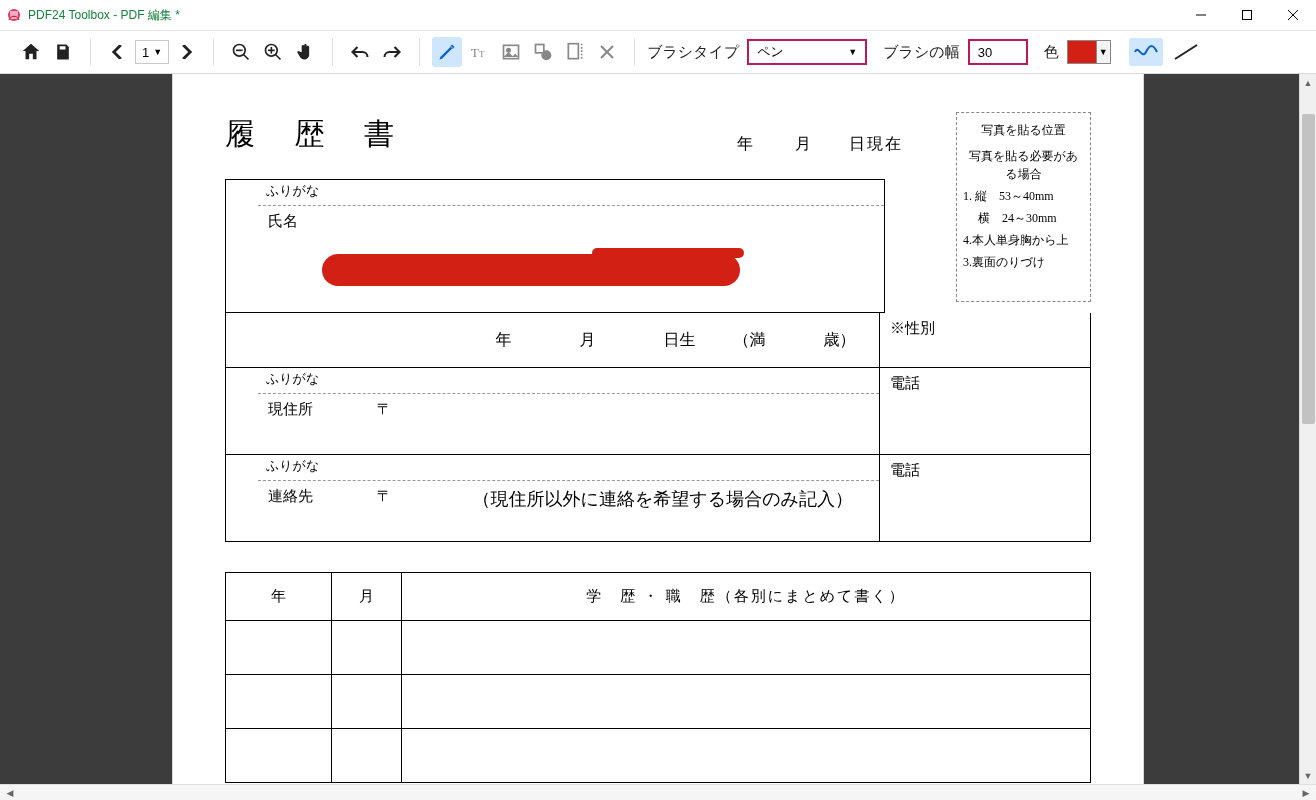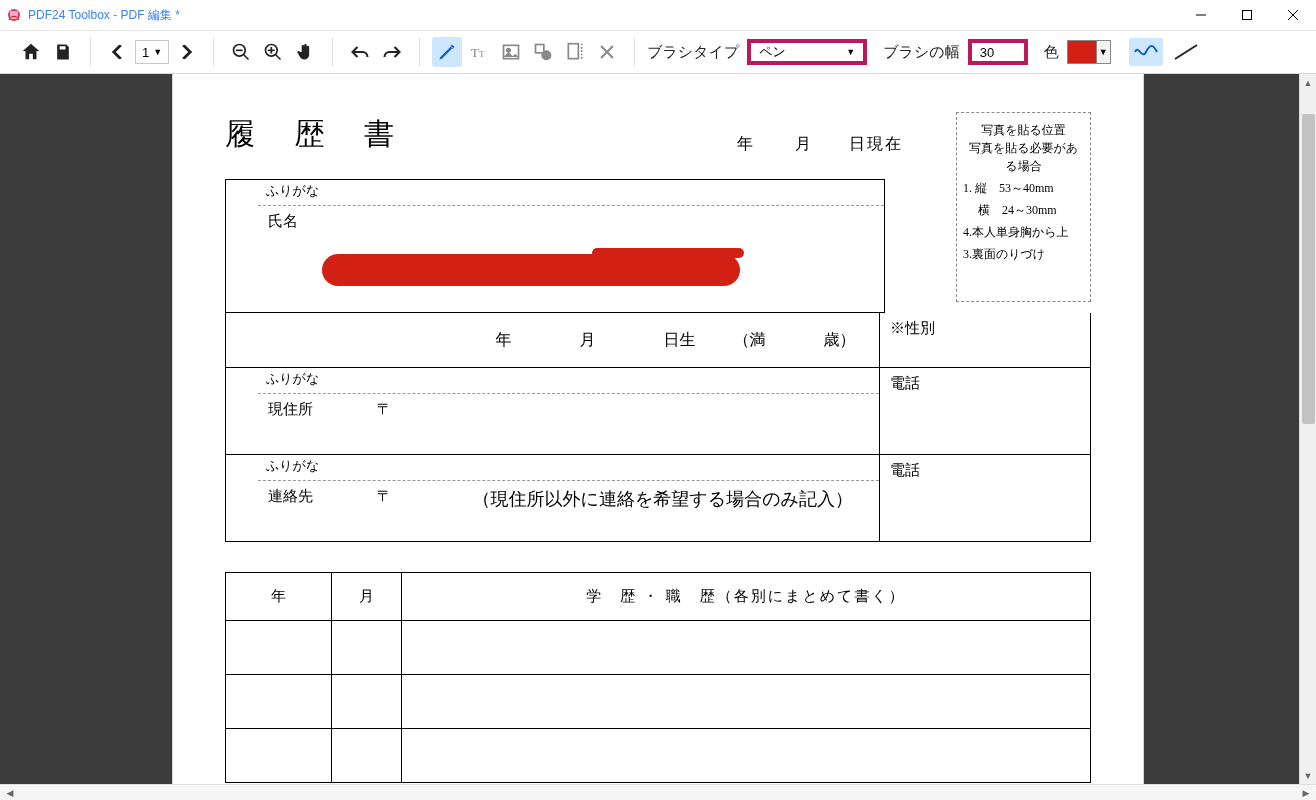"PDF24 Toolbox - PDF 編集" .titlebar { color: #3b82f6 -> #15803d }
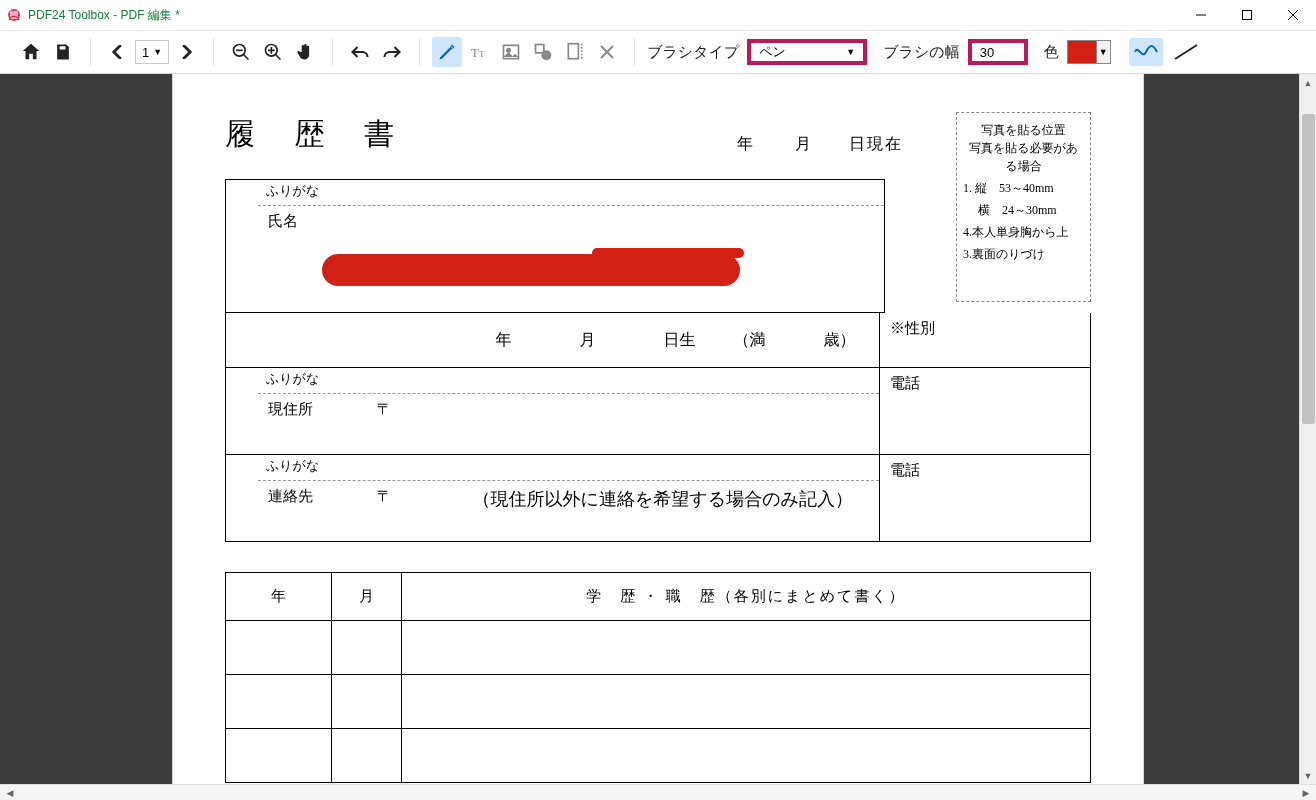"ペン" .select, .numfield { border: 4px solid #be185d -> 2px solid #be185d }
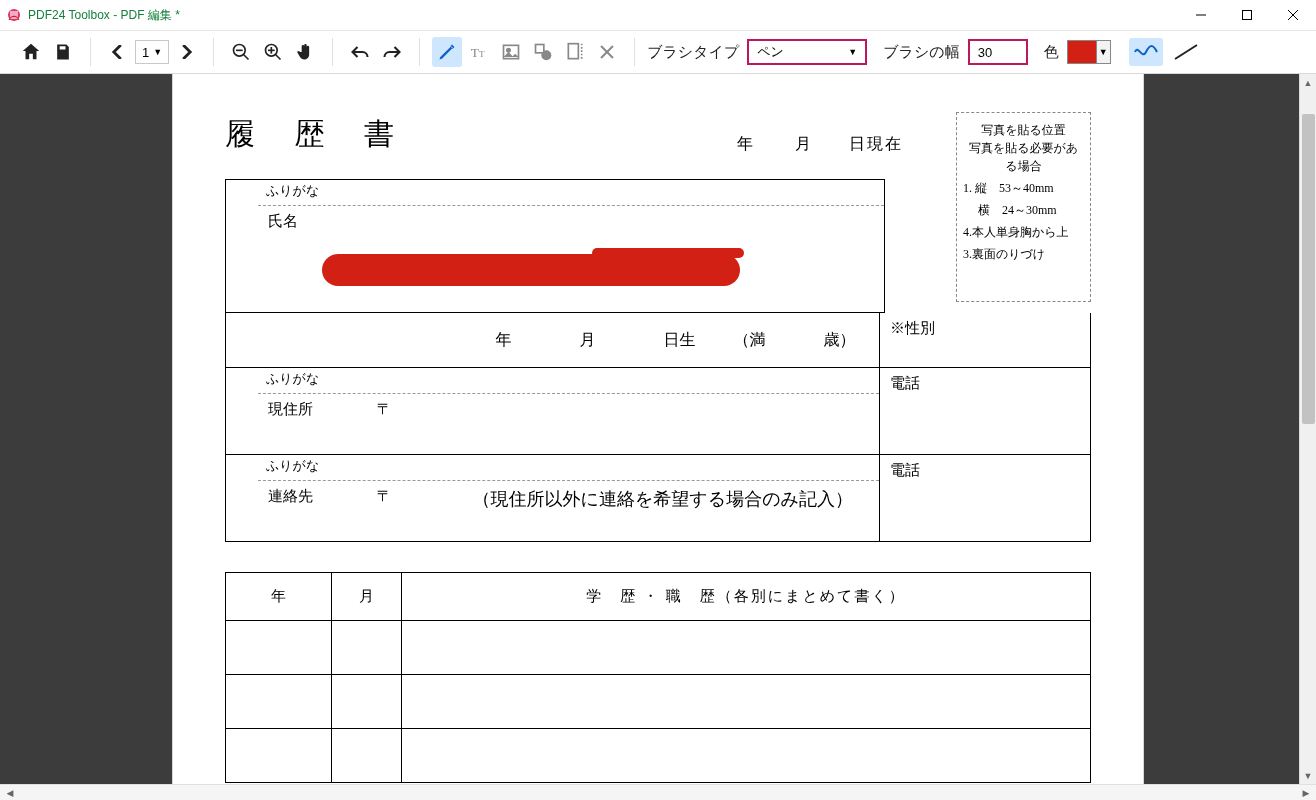"写真を貼る位置" div { margin-bottom: none -> 8px }
